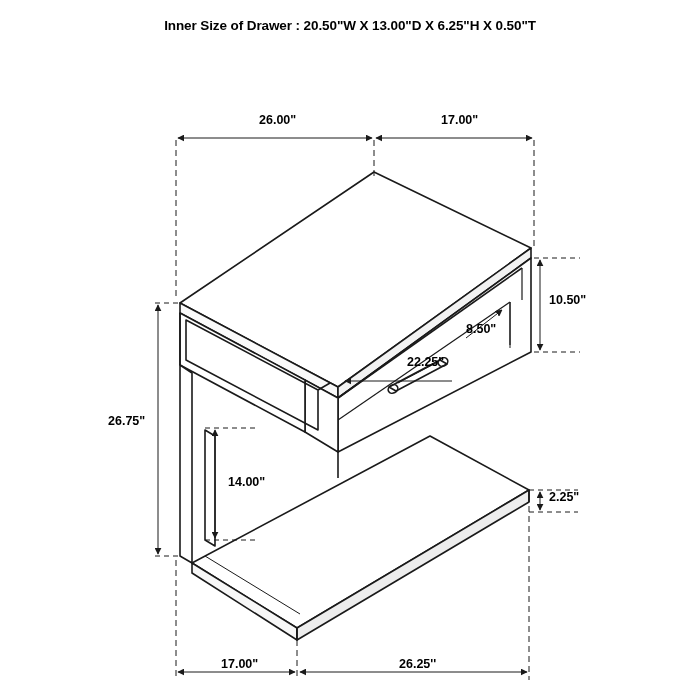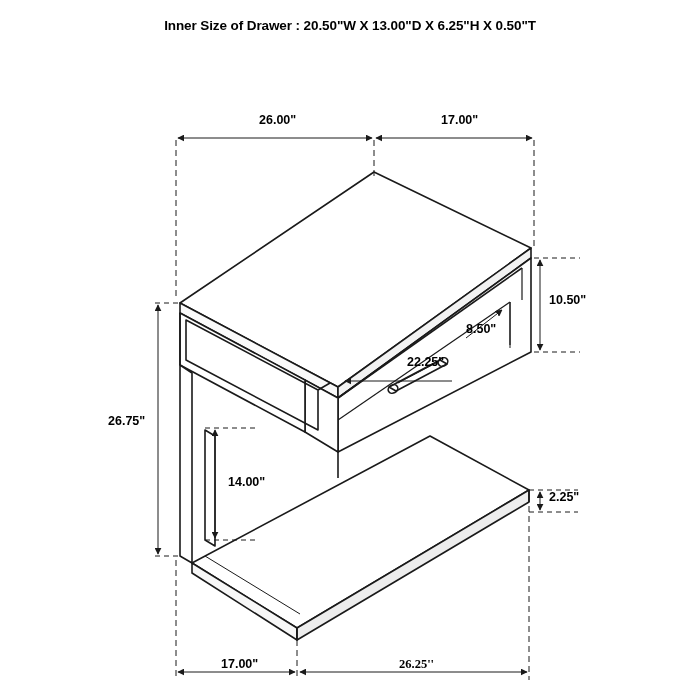"26.25''" div.dim-label { font-family: Liberation Serif, serif -> none }
